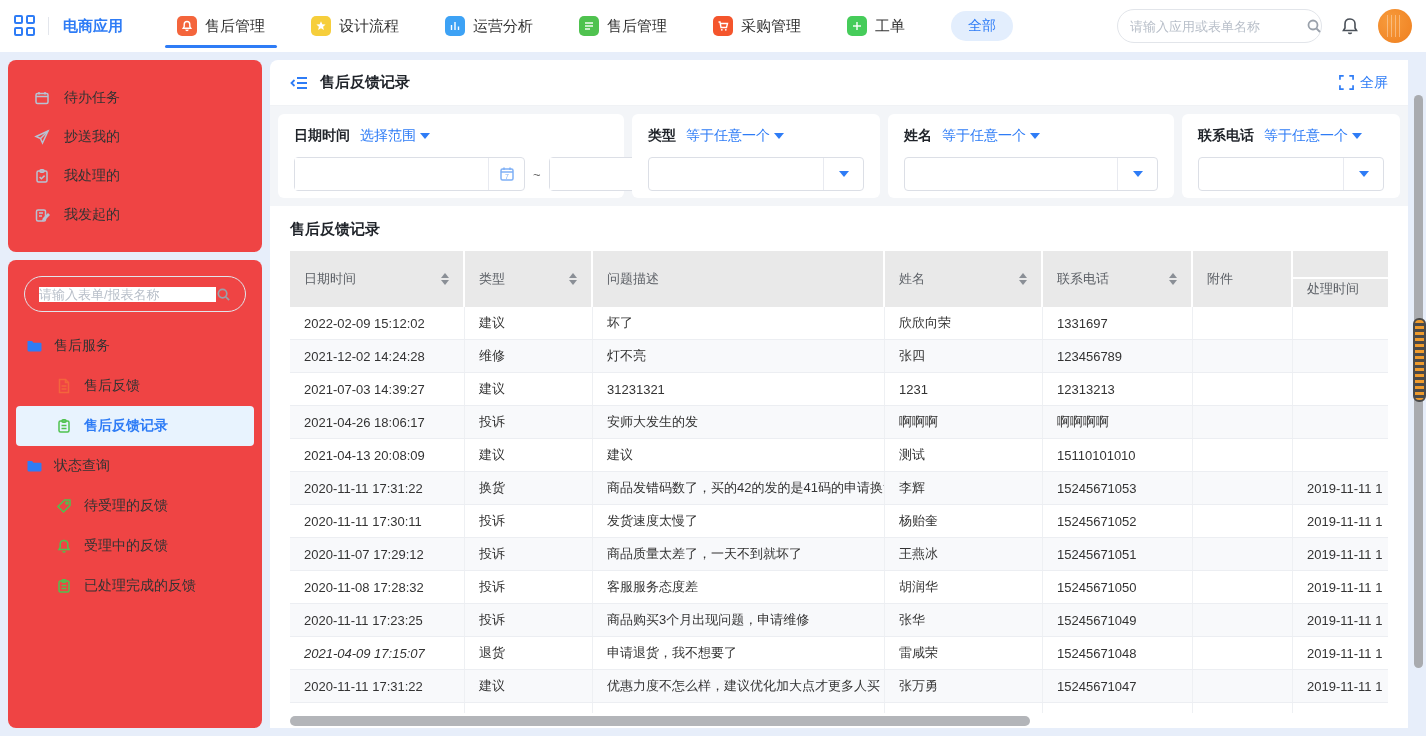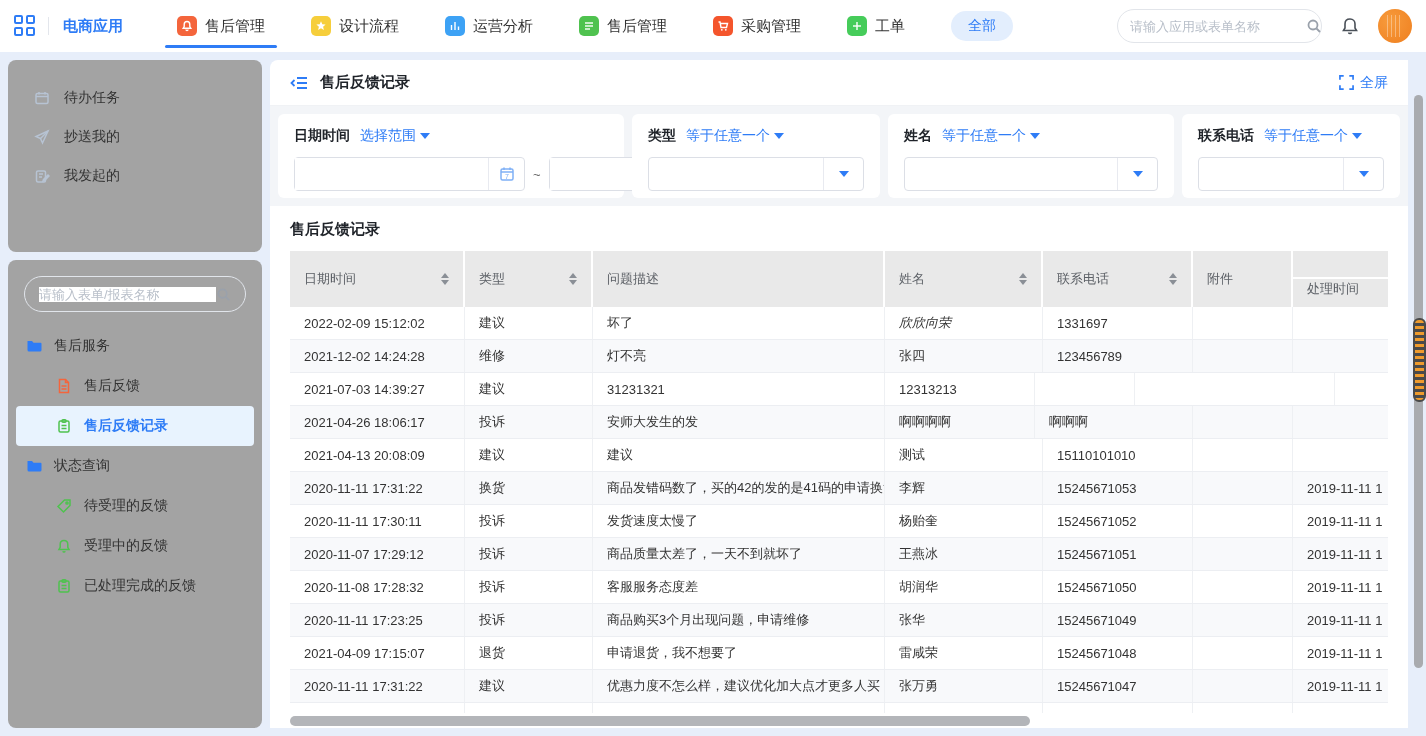"待办任务" .side-card { background: #a3a3a3 -> #ef4444 }
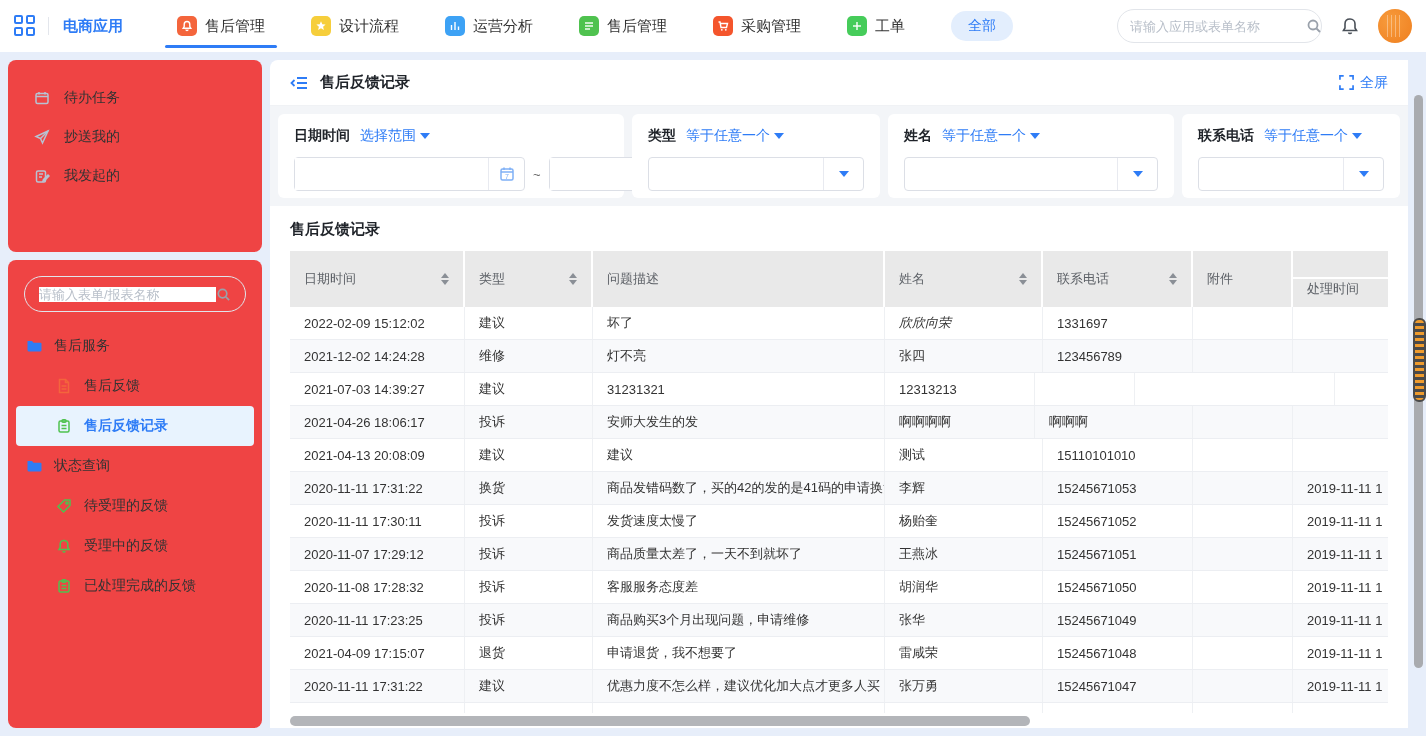"我处理的" div.quick-item { html: none -> <div> <span> <svg> <rect></rect> <rect></rect> <path></path> </svg> </span> <span>我处理的</span> </div> }
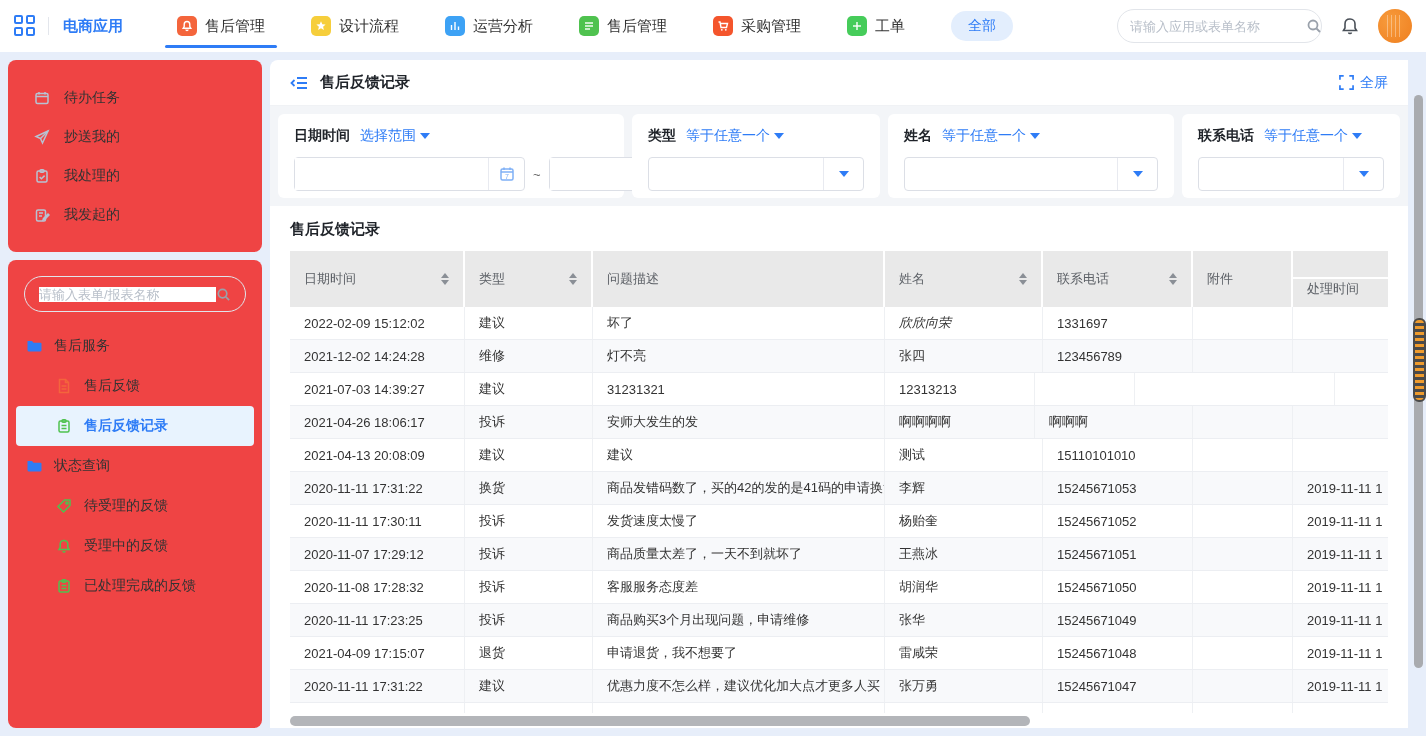"欣欣向荣" div.t-cell { font-style: italic -> none }
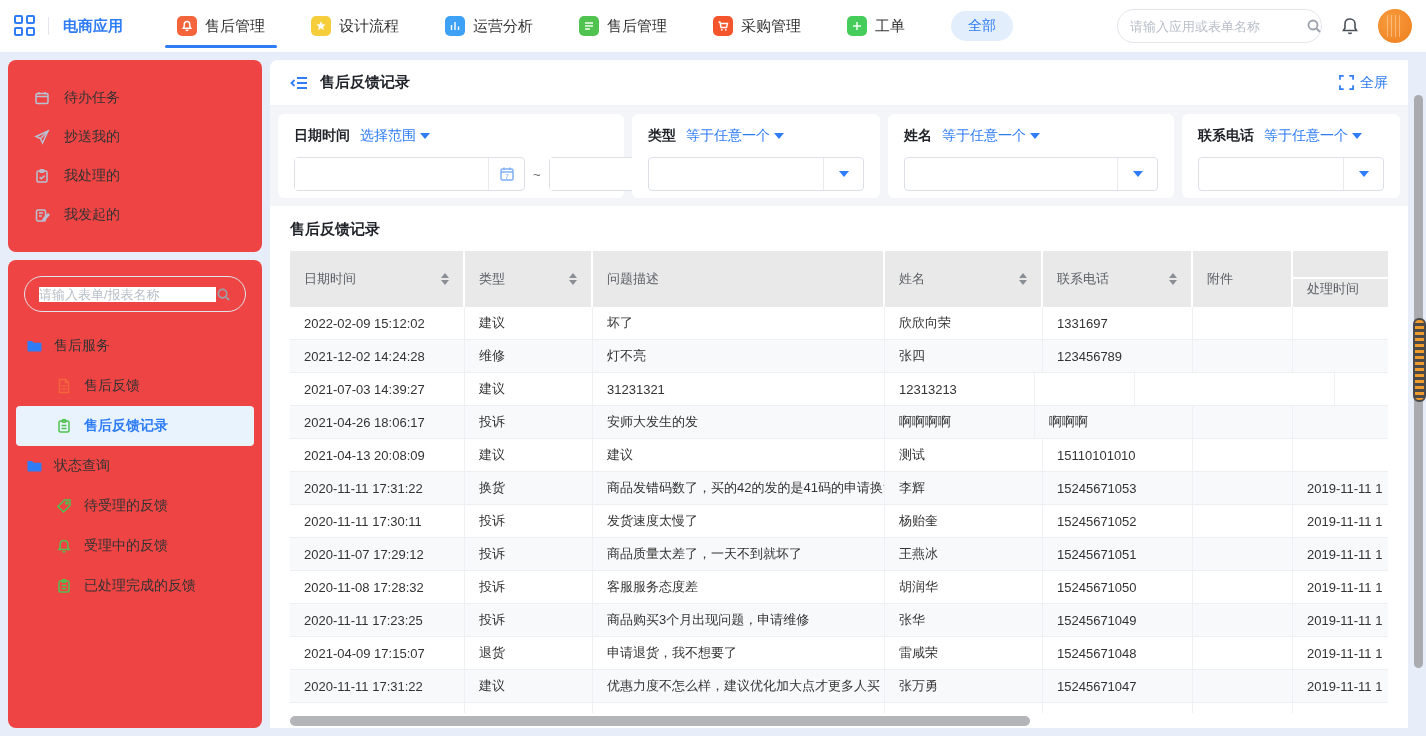"1231" div.t-cell { html: none -> <div>1231</div> }
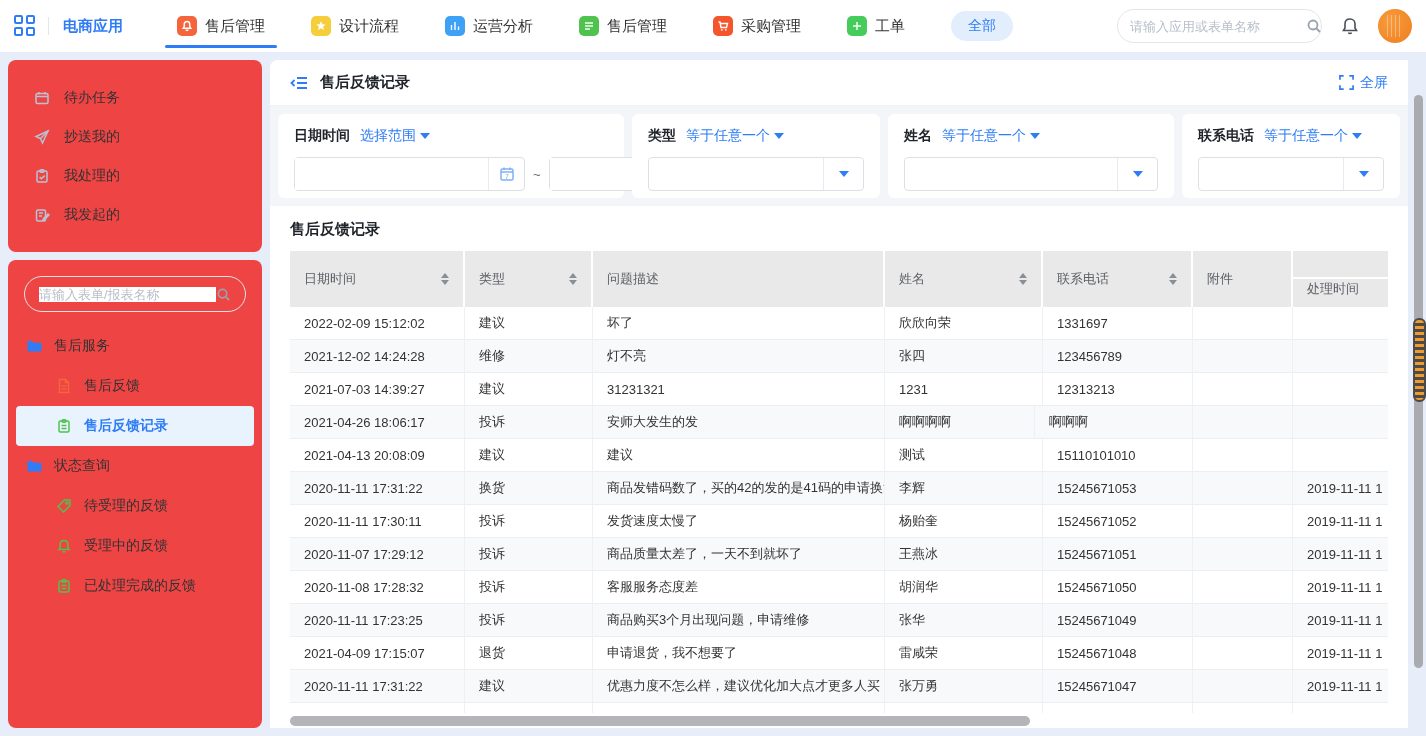"啊啊啊啊" div.t-cell { order: before "啊啊啊" -> after "啊啊啊" }
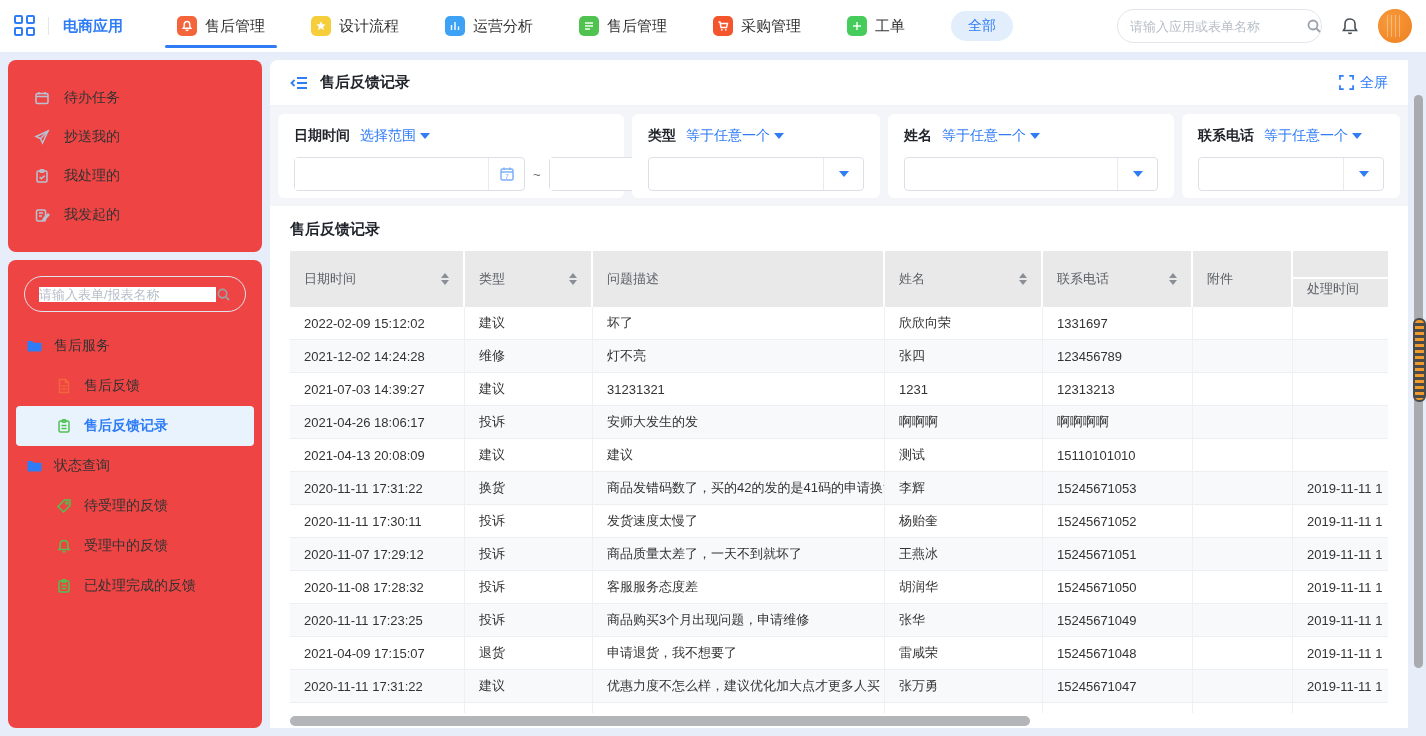"2021-04-09 17:15:07" div.t-cell { font-style: none -> italic }
